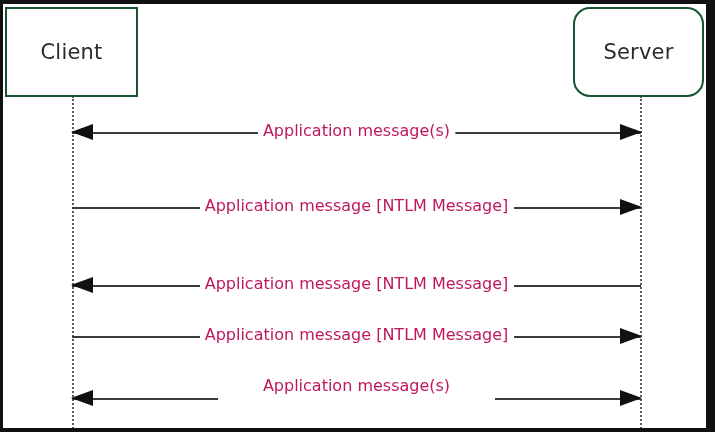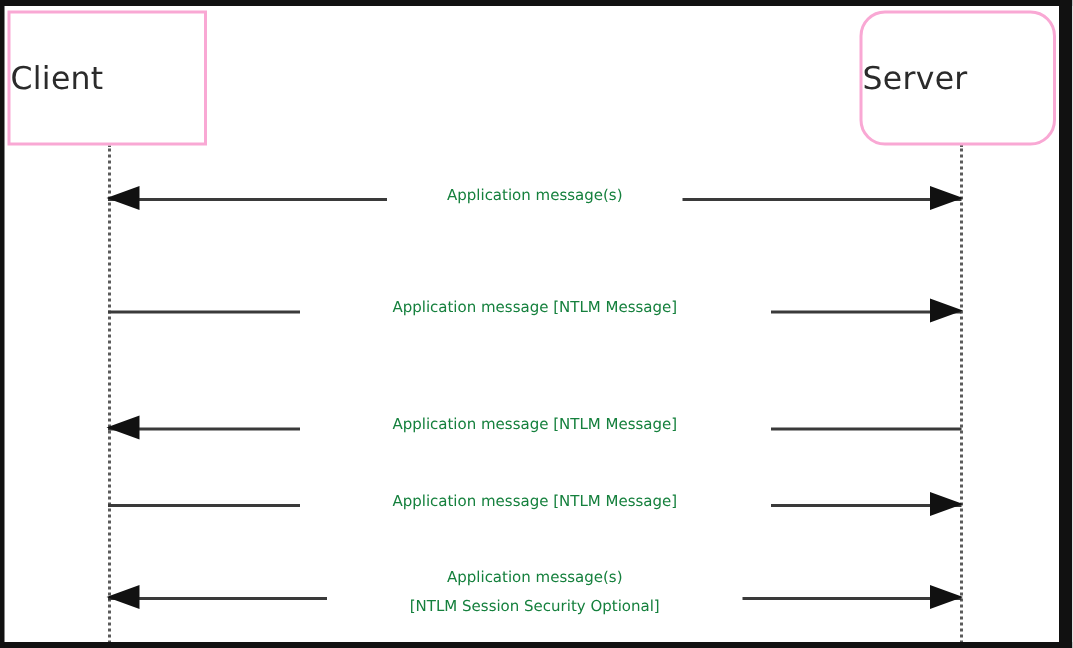"Client" .participant-box { border: 2px solid #f9a8d4 -> 2px solid #14532d; justify-content: none -> center }
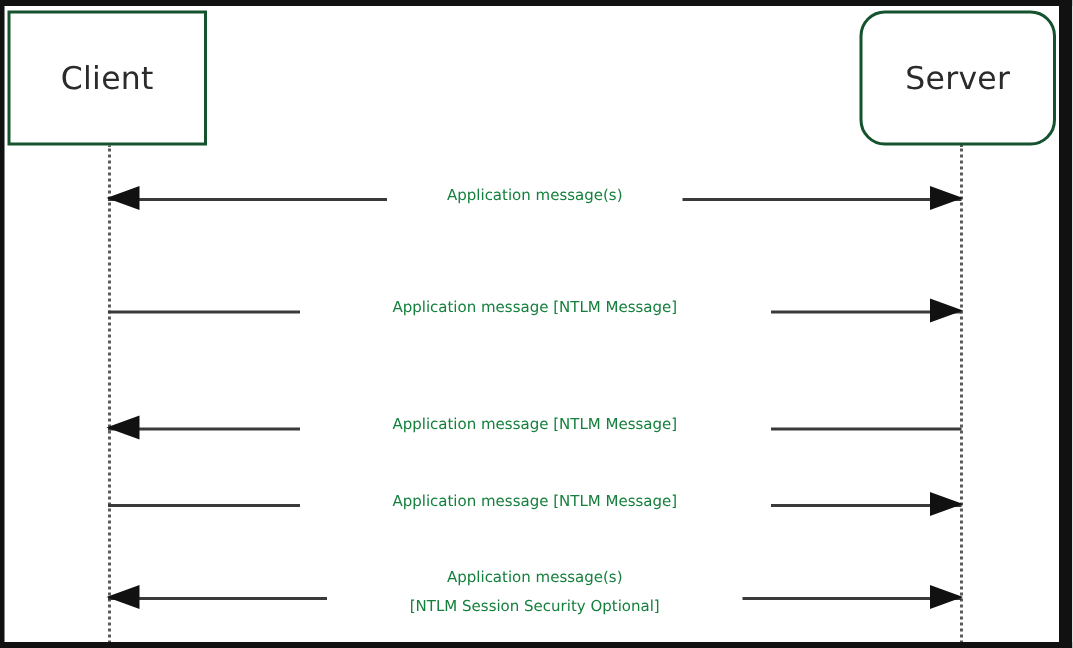"Application message(s)" .msg-label { color: #15803d -> #be185d; font-size: 10px -> 16px }
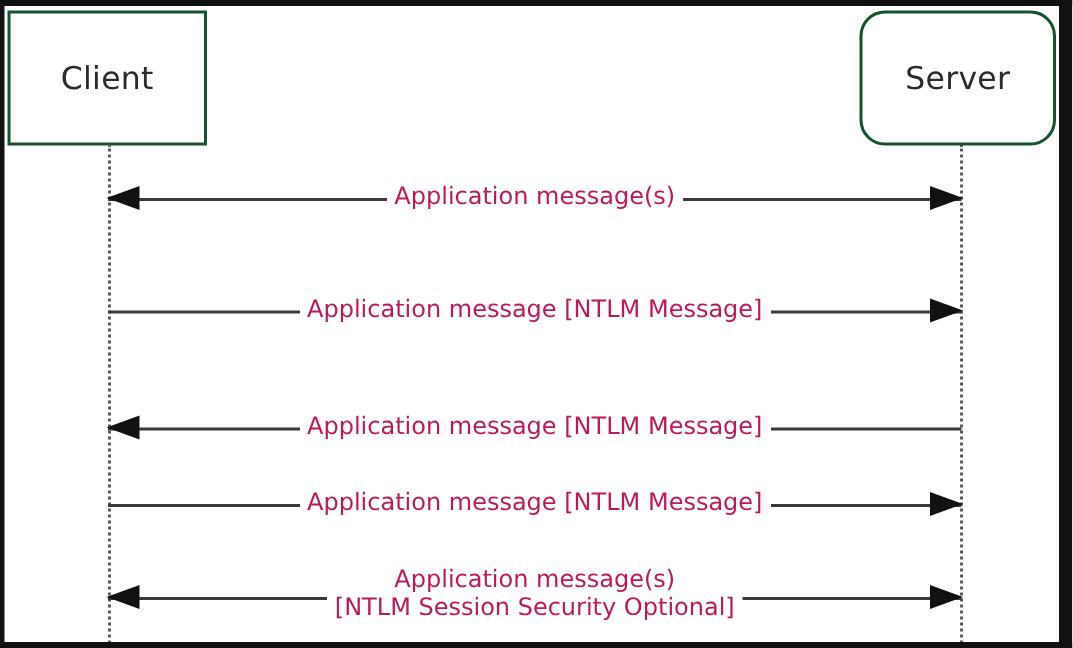"[NTLM Session Security Optional]" div { html: <div>[NTLM Session Security Optional]</div> -> none }
